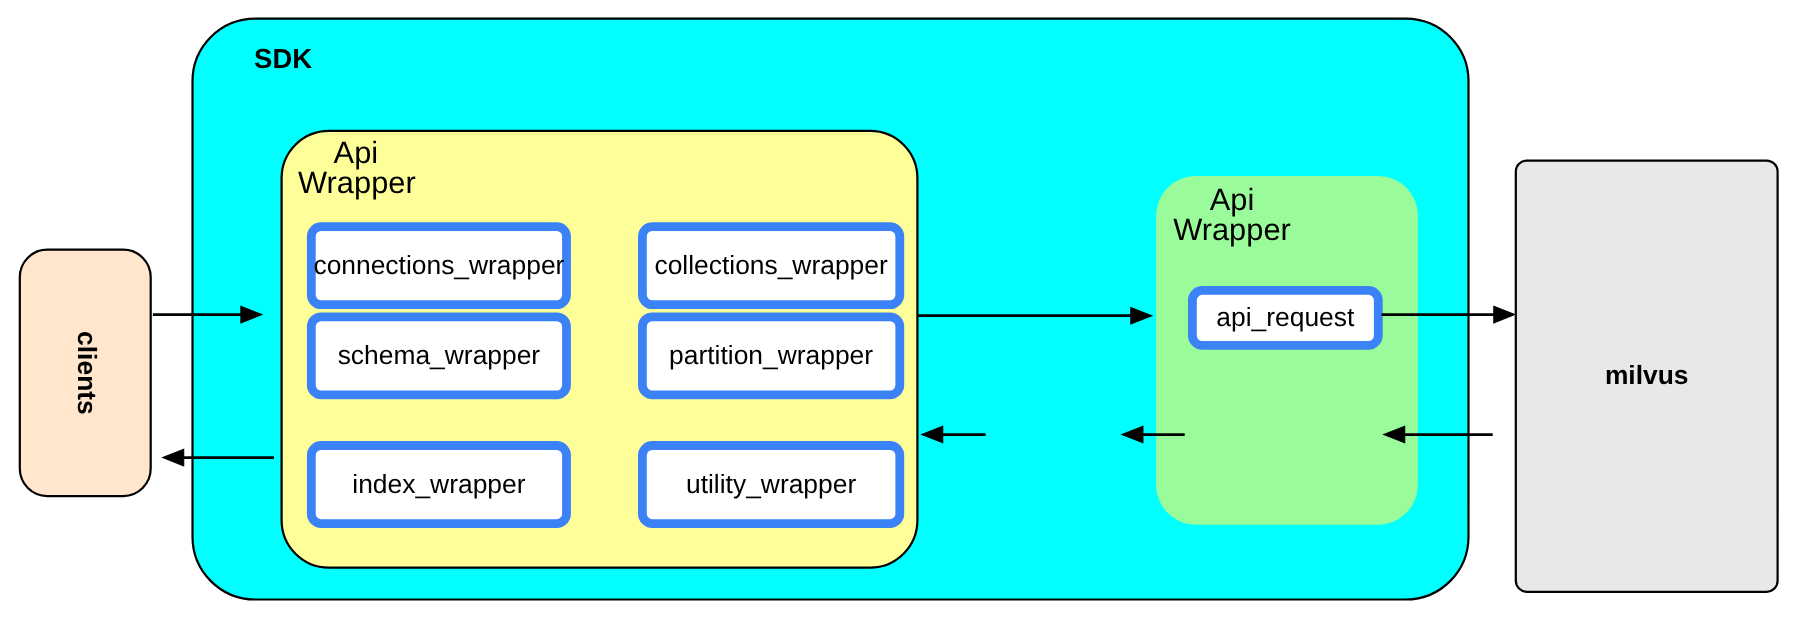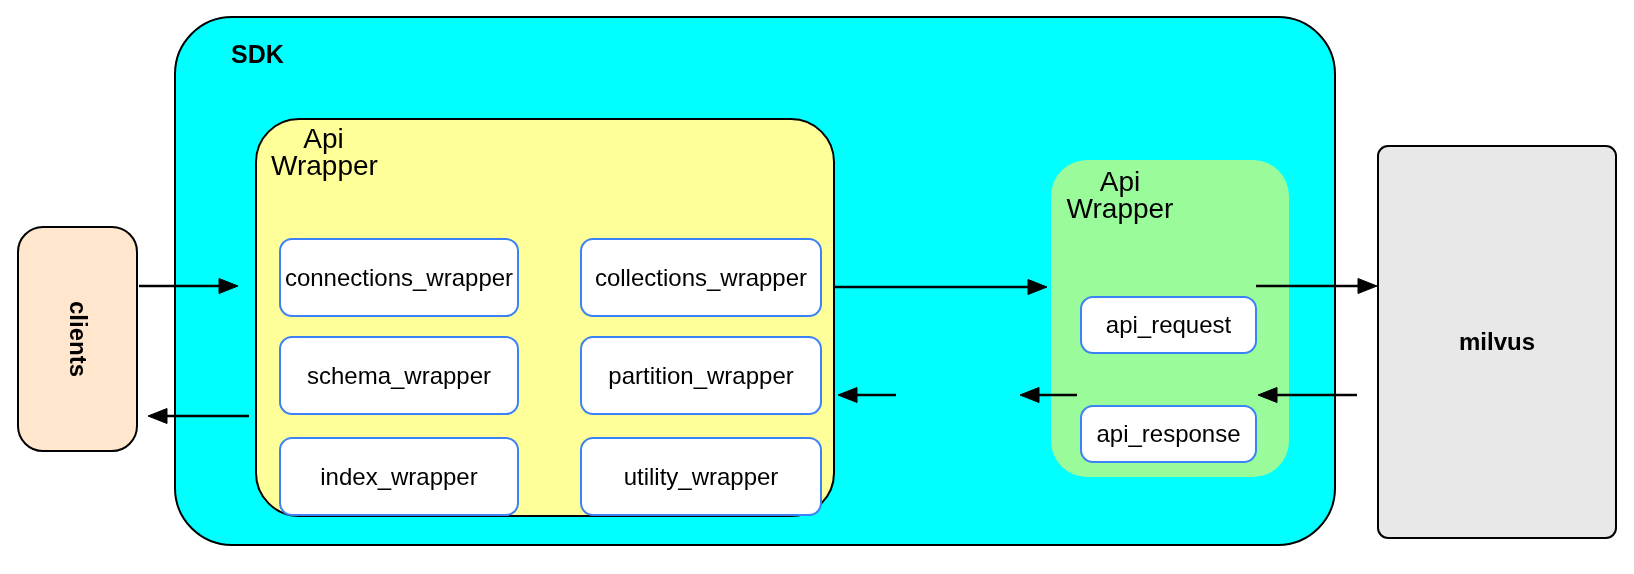"connections_wrapper" .leaf { border: 2px solid #3b82f6 -> 8px solid #3b82f6; margin-top: 36px -> none }
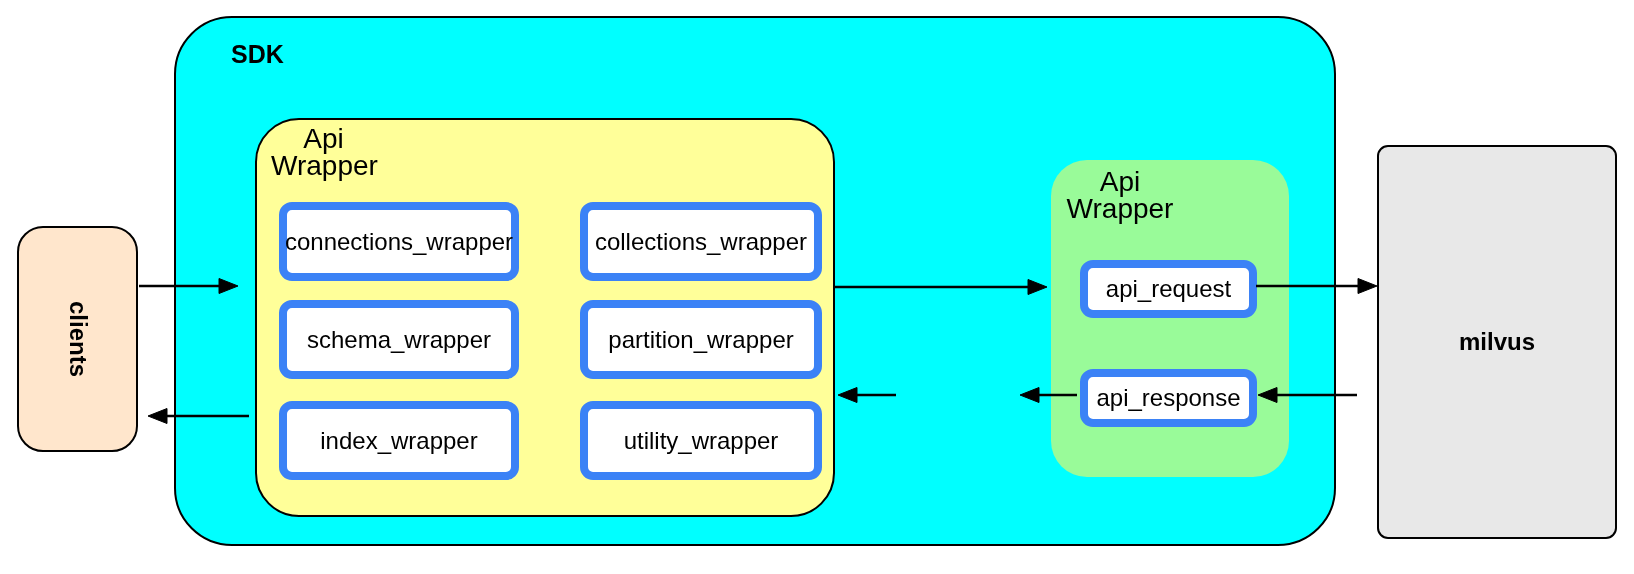"schema_wrapper" .row2 { top: 180px -> 164px }
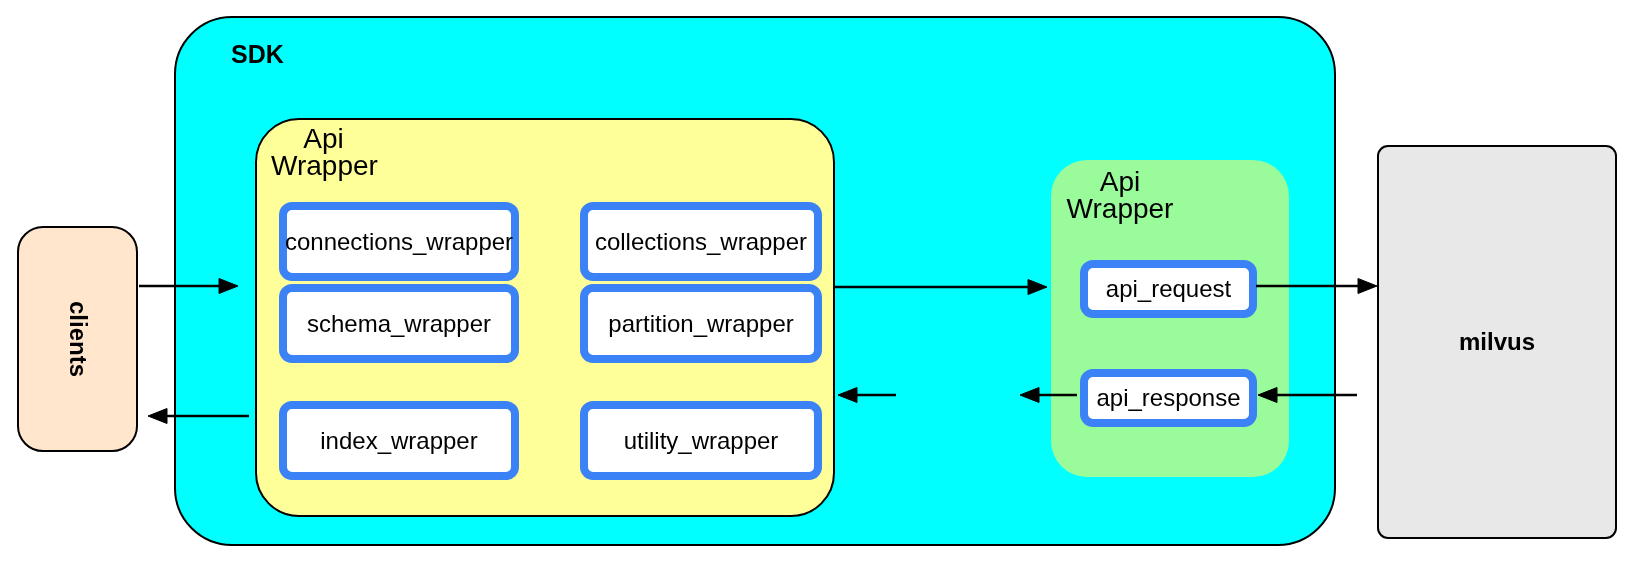"api_response" div.leaf { html: <div>api_response</div> -> none }
